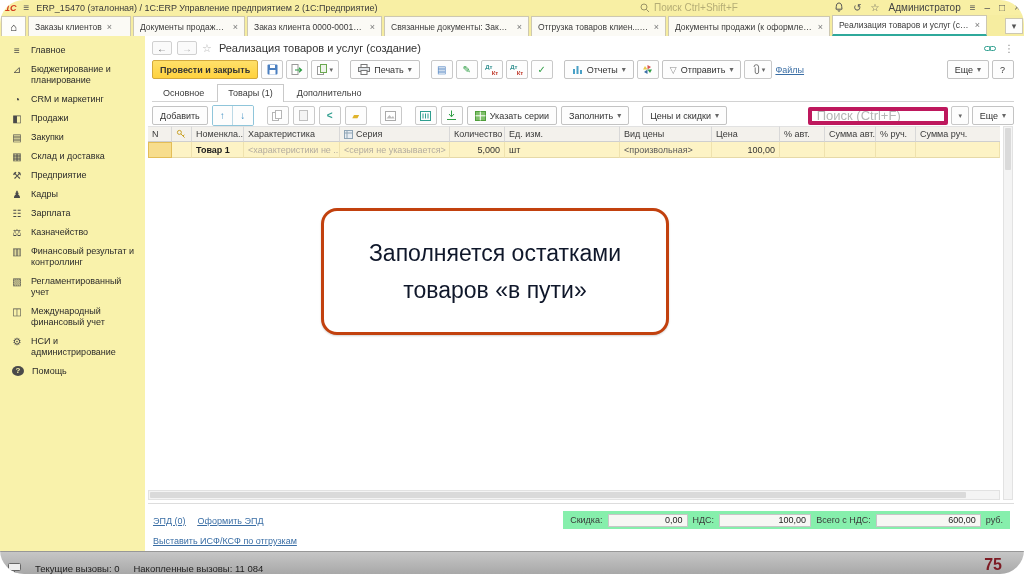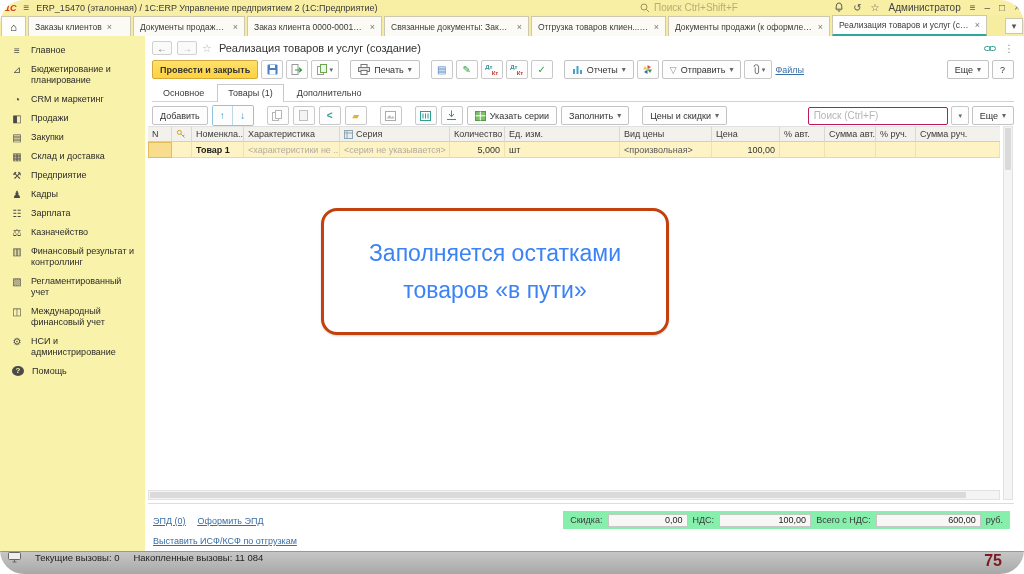"Поиск (Ctrl+F)" .search-input { border: 1px solid #be185d -> 4px solid #be185d; font-size: 10px -> 13px }
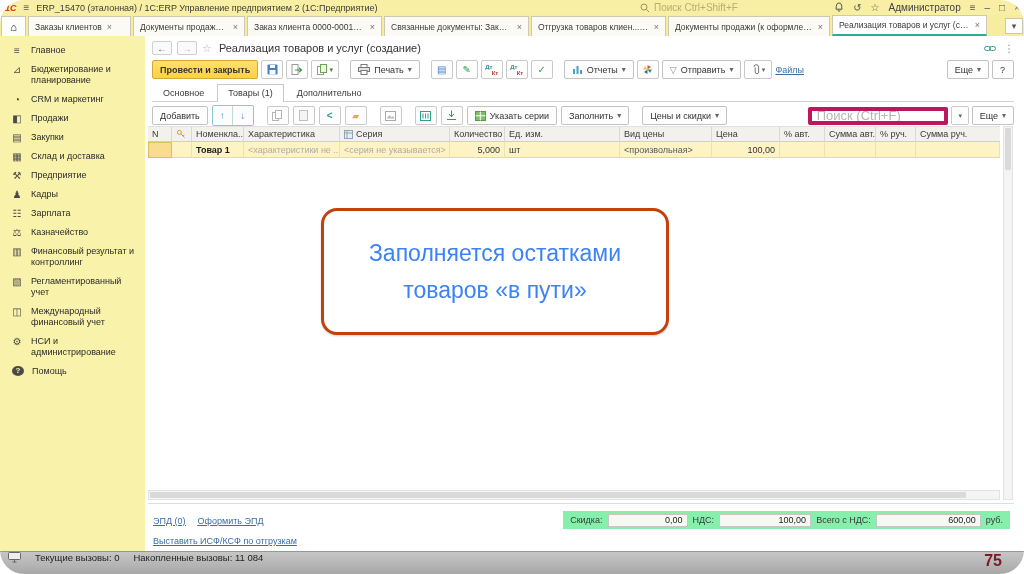"Заполняется остатками товаров «в пути»" .callout-text { color: #3b82f6 -> #0f172a }
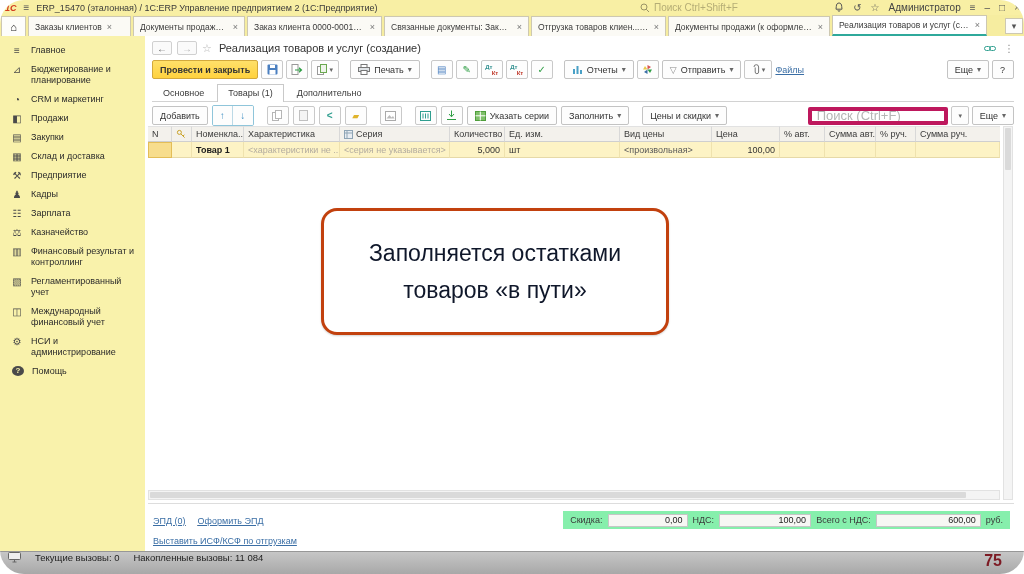"Текущие вызовы: 0" .statusbar { align-items: flex-start -> flex-end }
